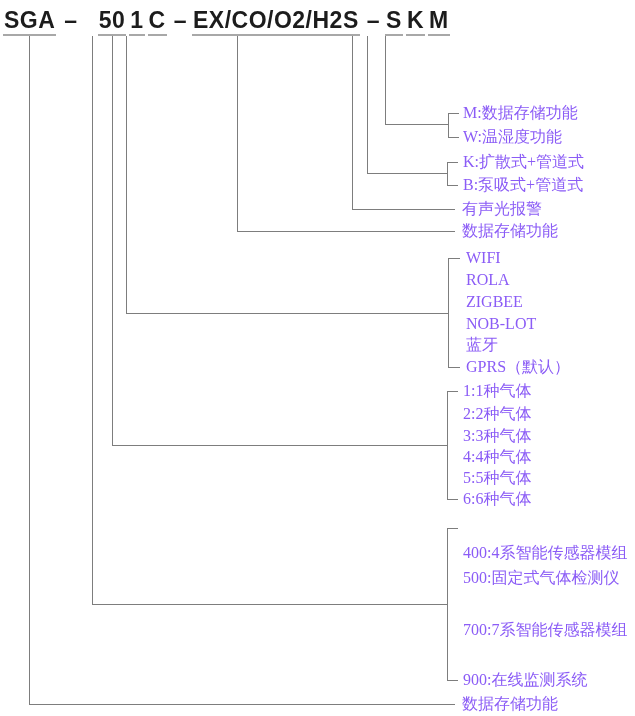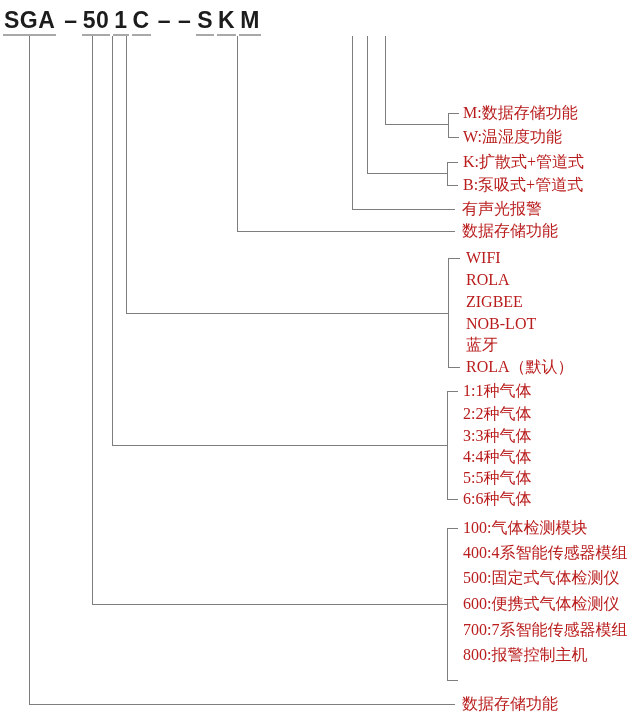"50" span.tseg { margin-left: 4px -> 20px }
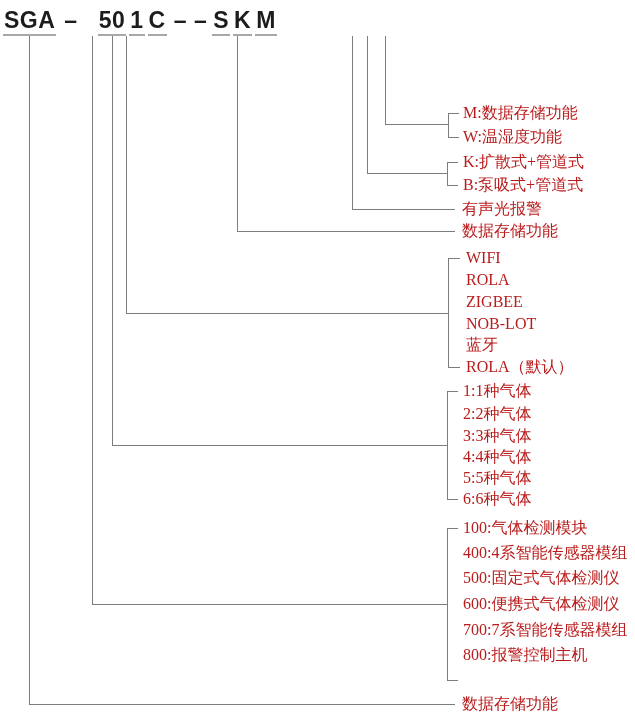"EX/CO/O2/H2S" span.tseg { html: none -> <span>EX/CO/O2/H2S</span> }
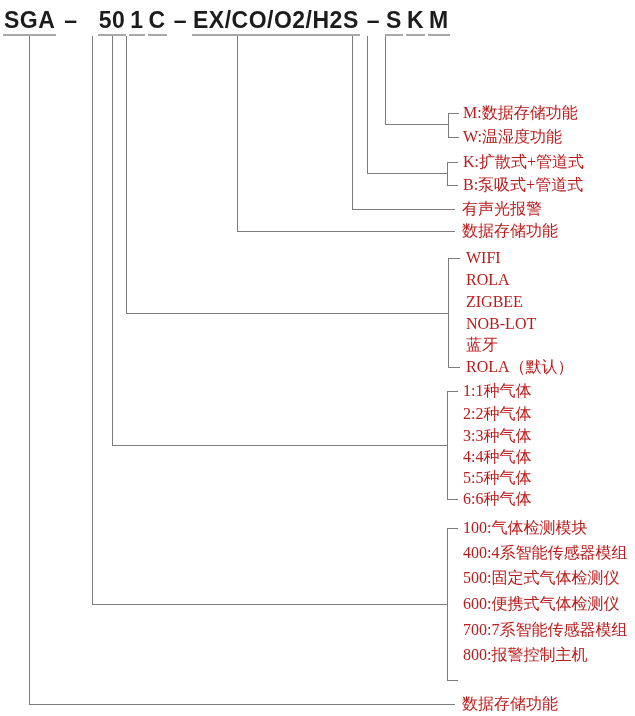"M:数据存储功能" .label { color: #b91c1c -> #8b5cf6 }
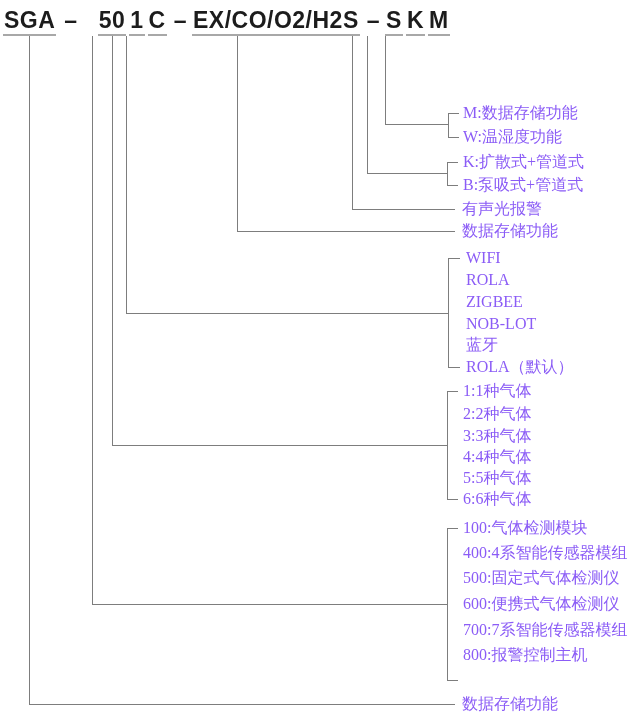"ROLA（默认）" div.label { text: ROLA -> GPRS }
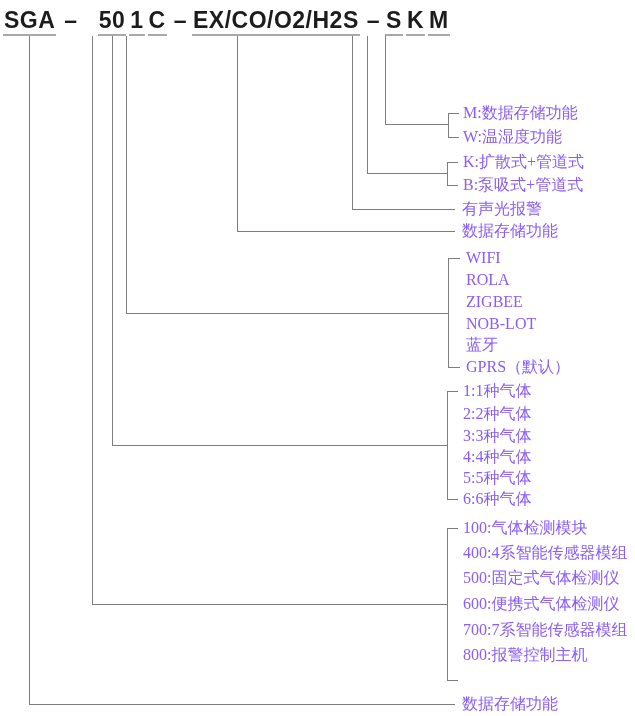"100:气体检测模块" div.label { html: <div>100:气体检测模块</div> -> none }
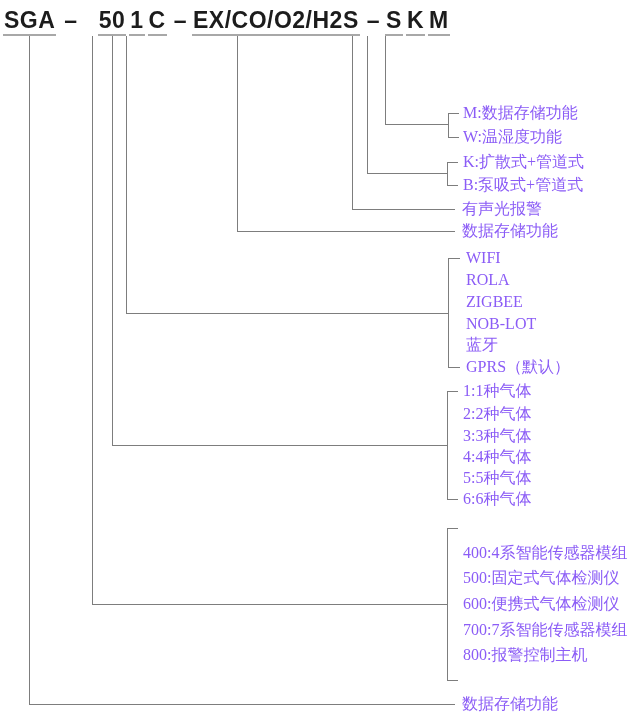"600:便携式气体检测仪" div.label { html: <div>600:便携式气体检测仪</div> -> none }
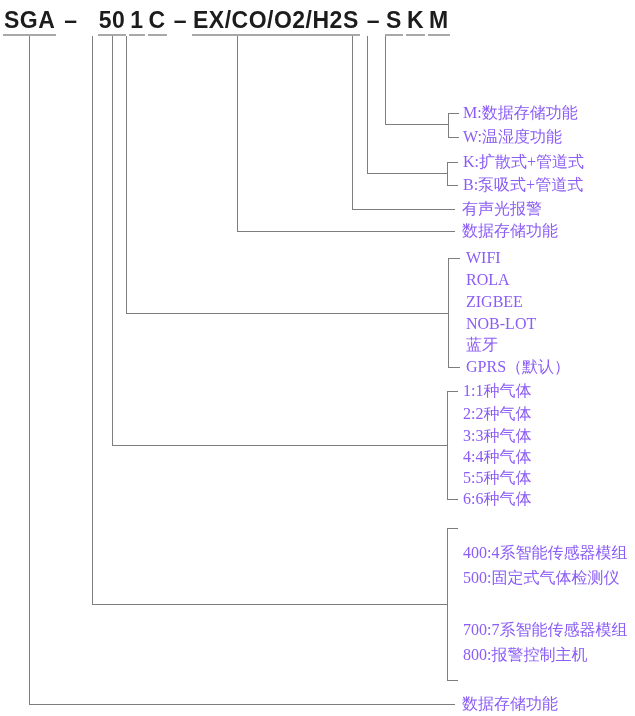"800:报警控制主机" div.label { html: <div>800:报警控制主机</div> -> none }
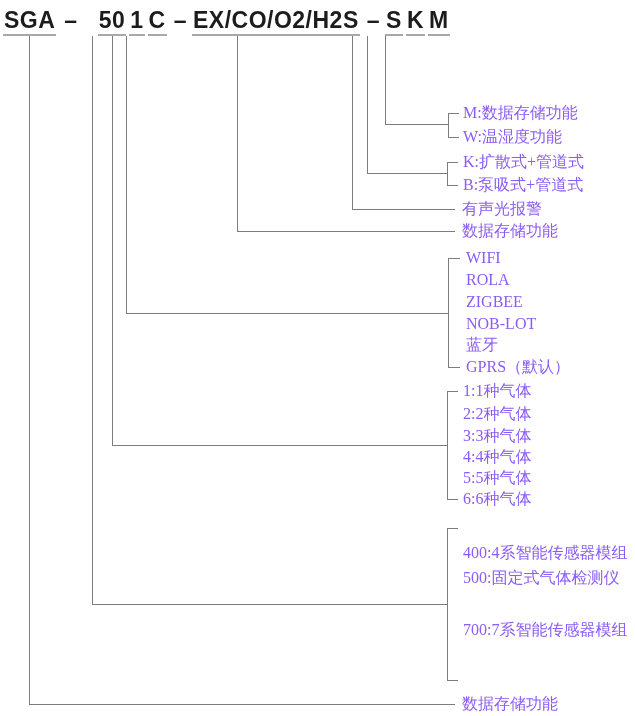"900:在线监测系统" div.label { html: none -> <div>900:在线监测系统</div> }
